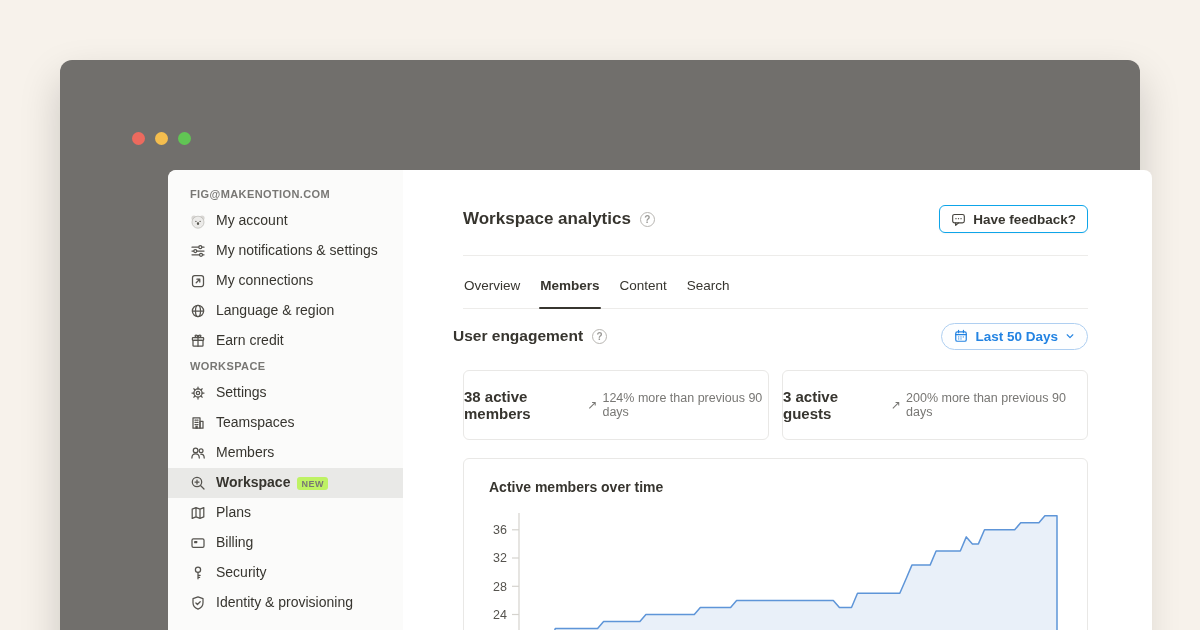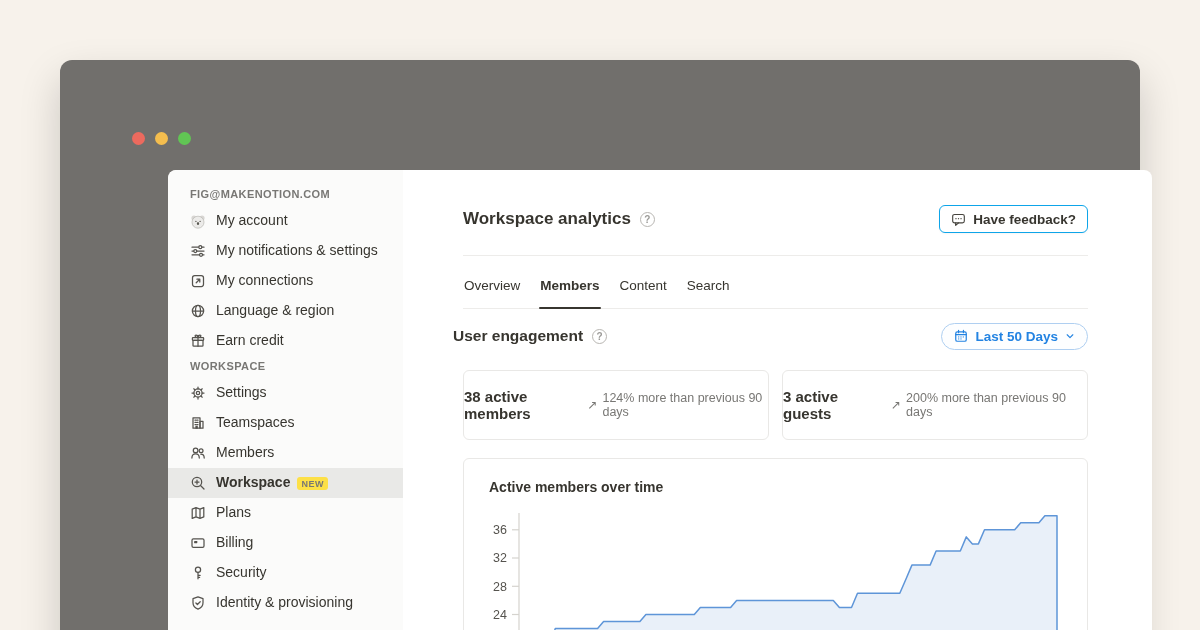"NEW" .badge { background: #fde047 -> #bef264 }
